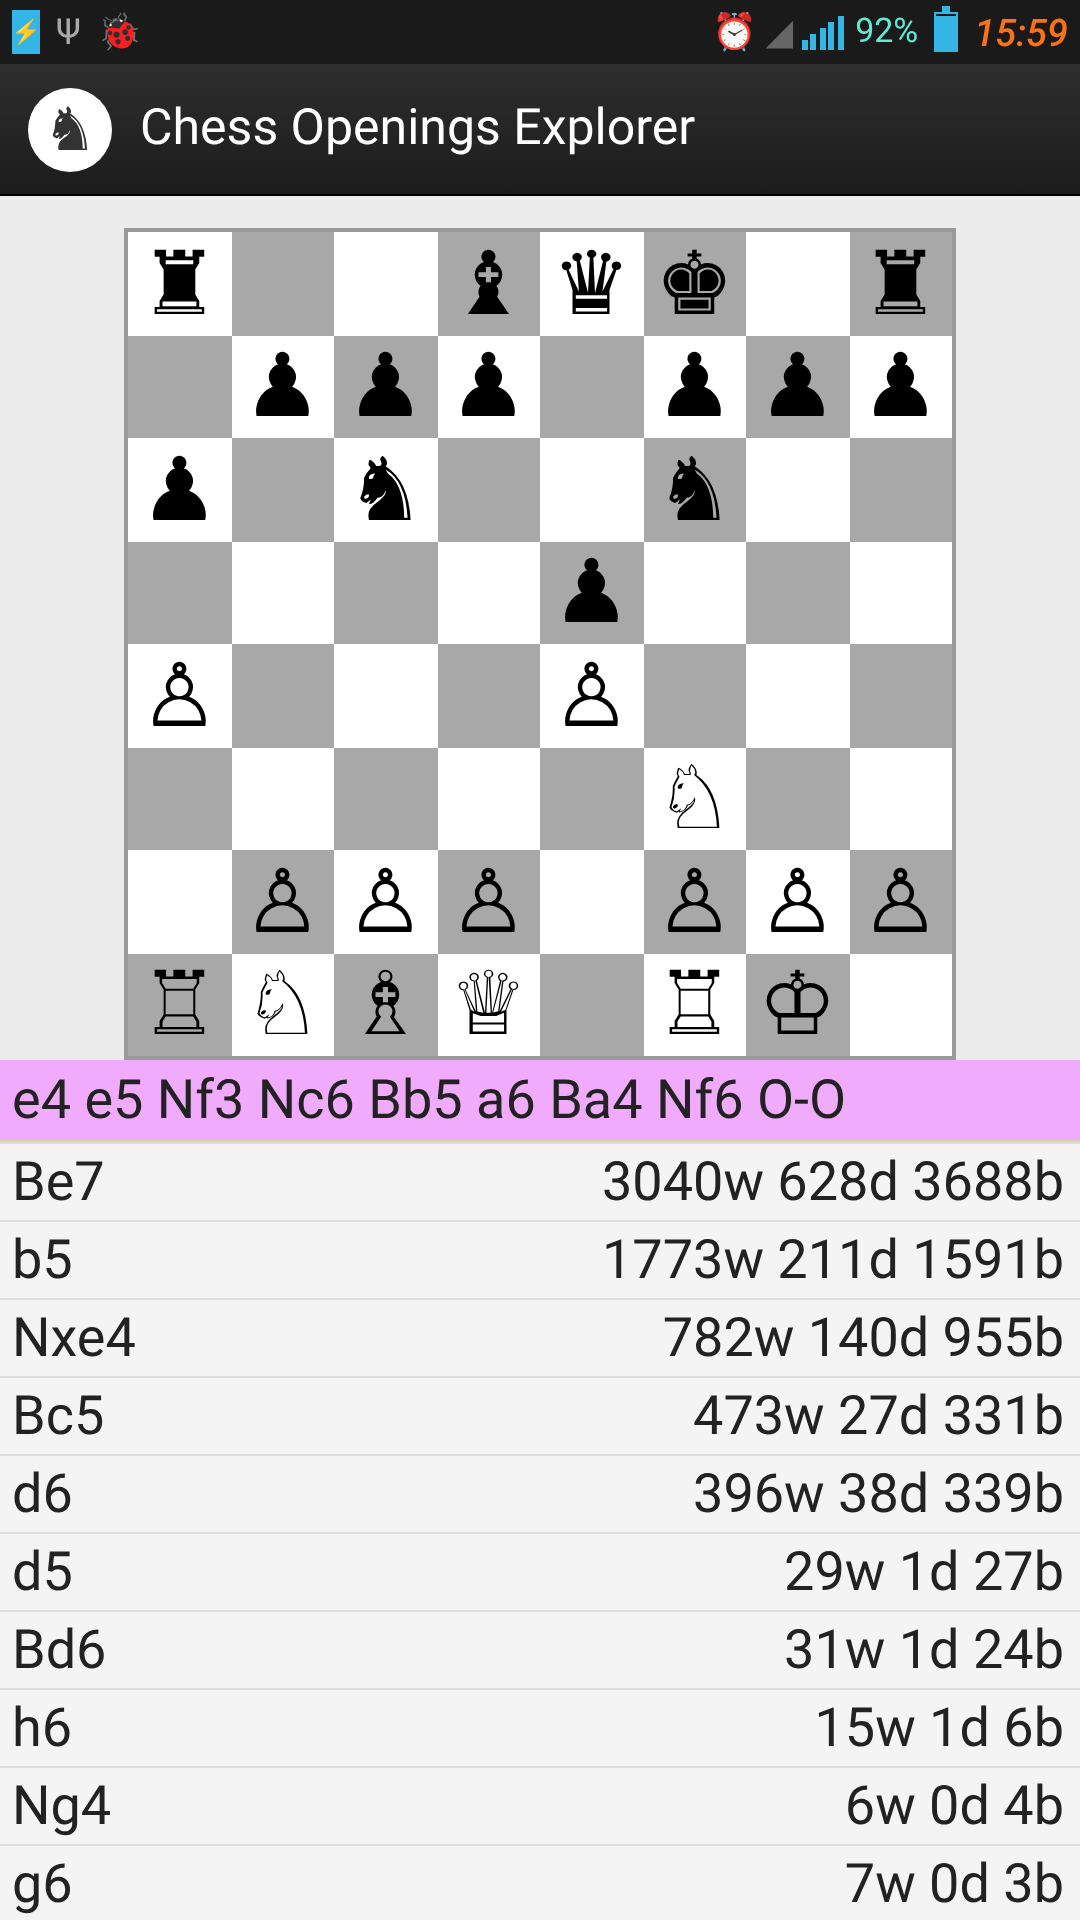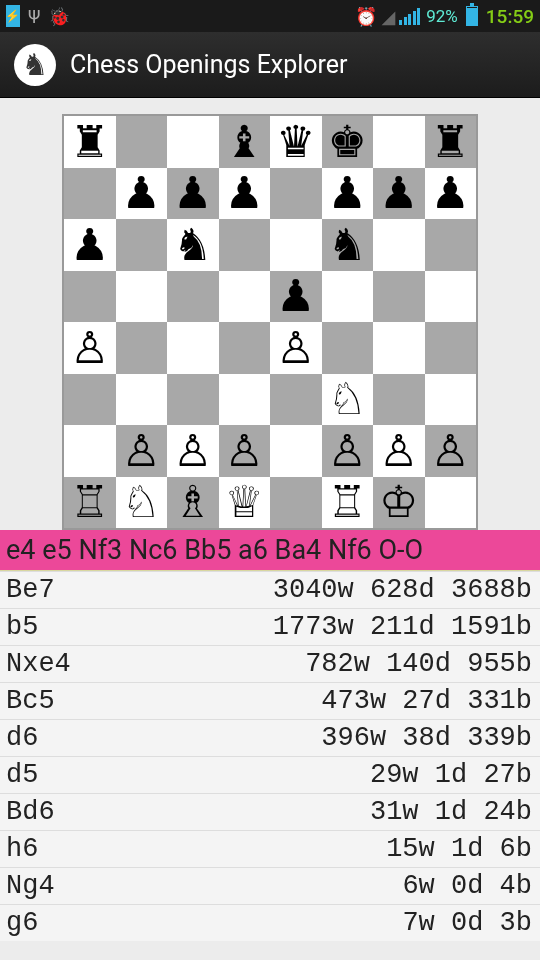"15:59" .clock { color: #84cc16 -> #f97316; font-style: none -> italic }
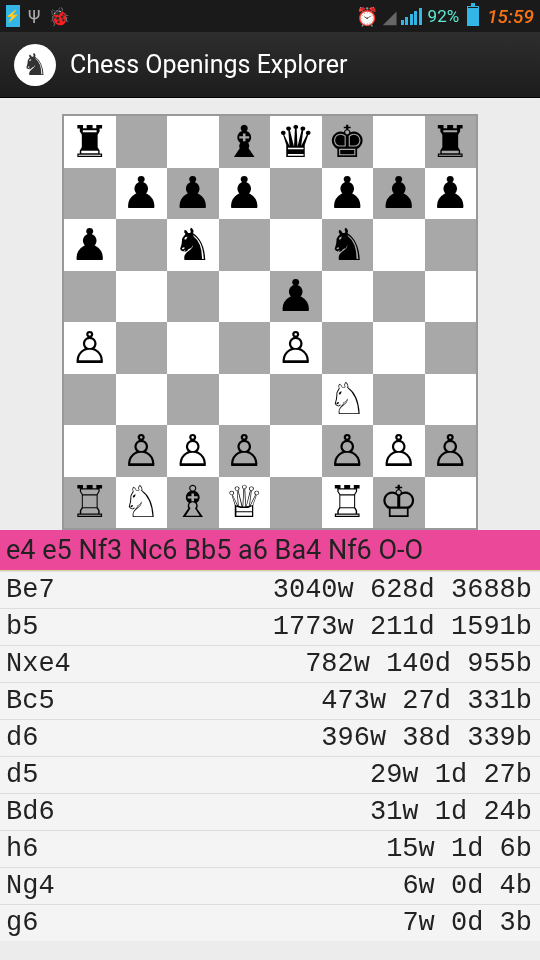"e4 e5 Nf3 Nc6 Bb5" .moves-line { background: #ec4899 -> #f0abfc }
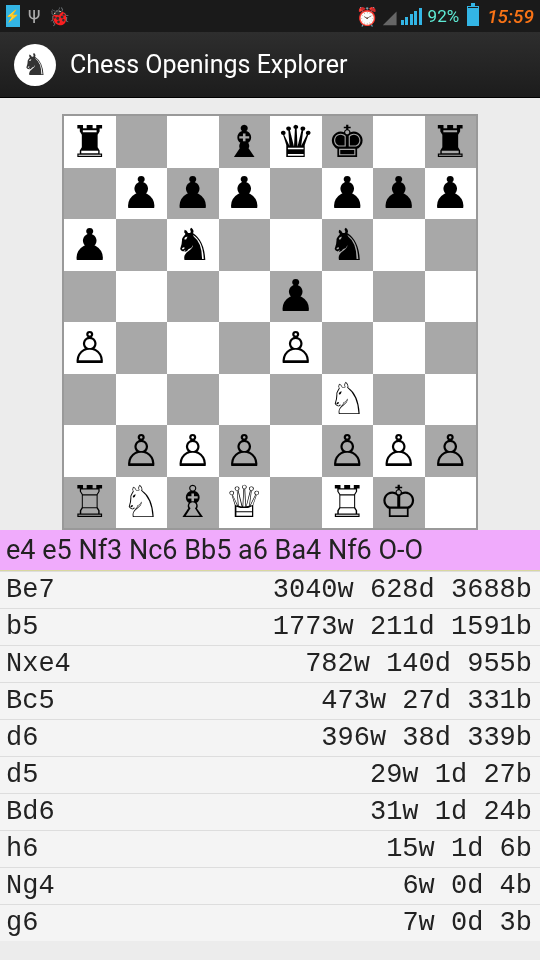"Be7" .moves-list { font-family: Liberation Mono, monospace -> none }
